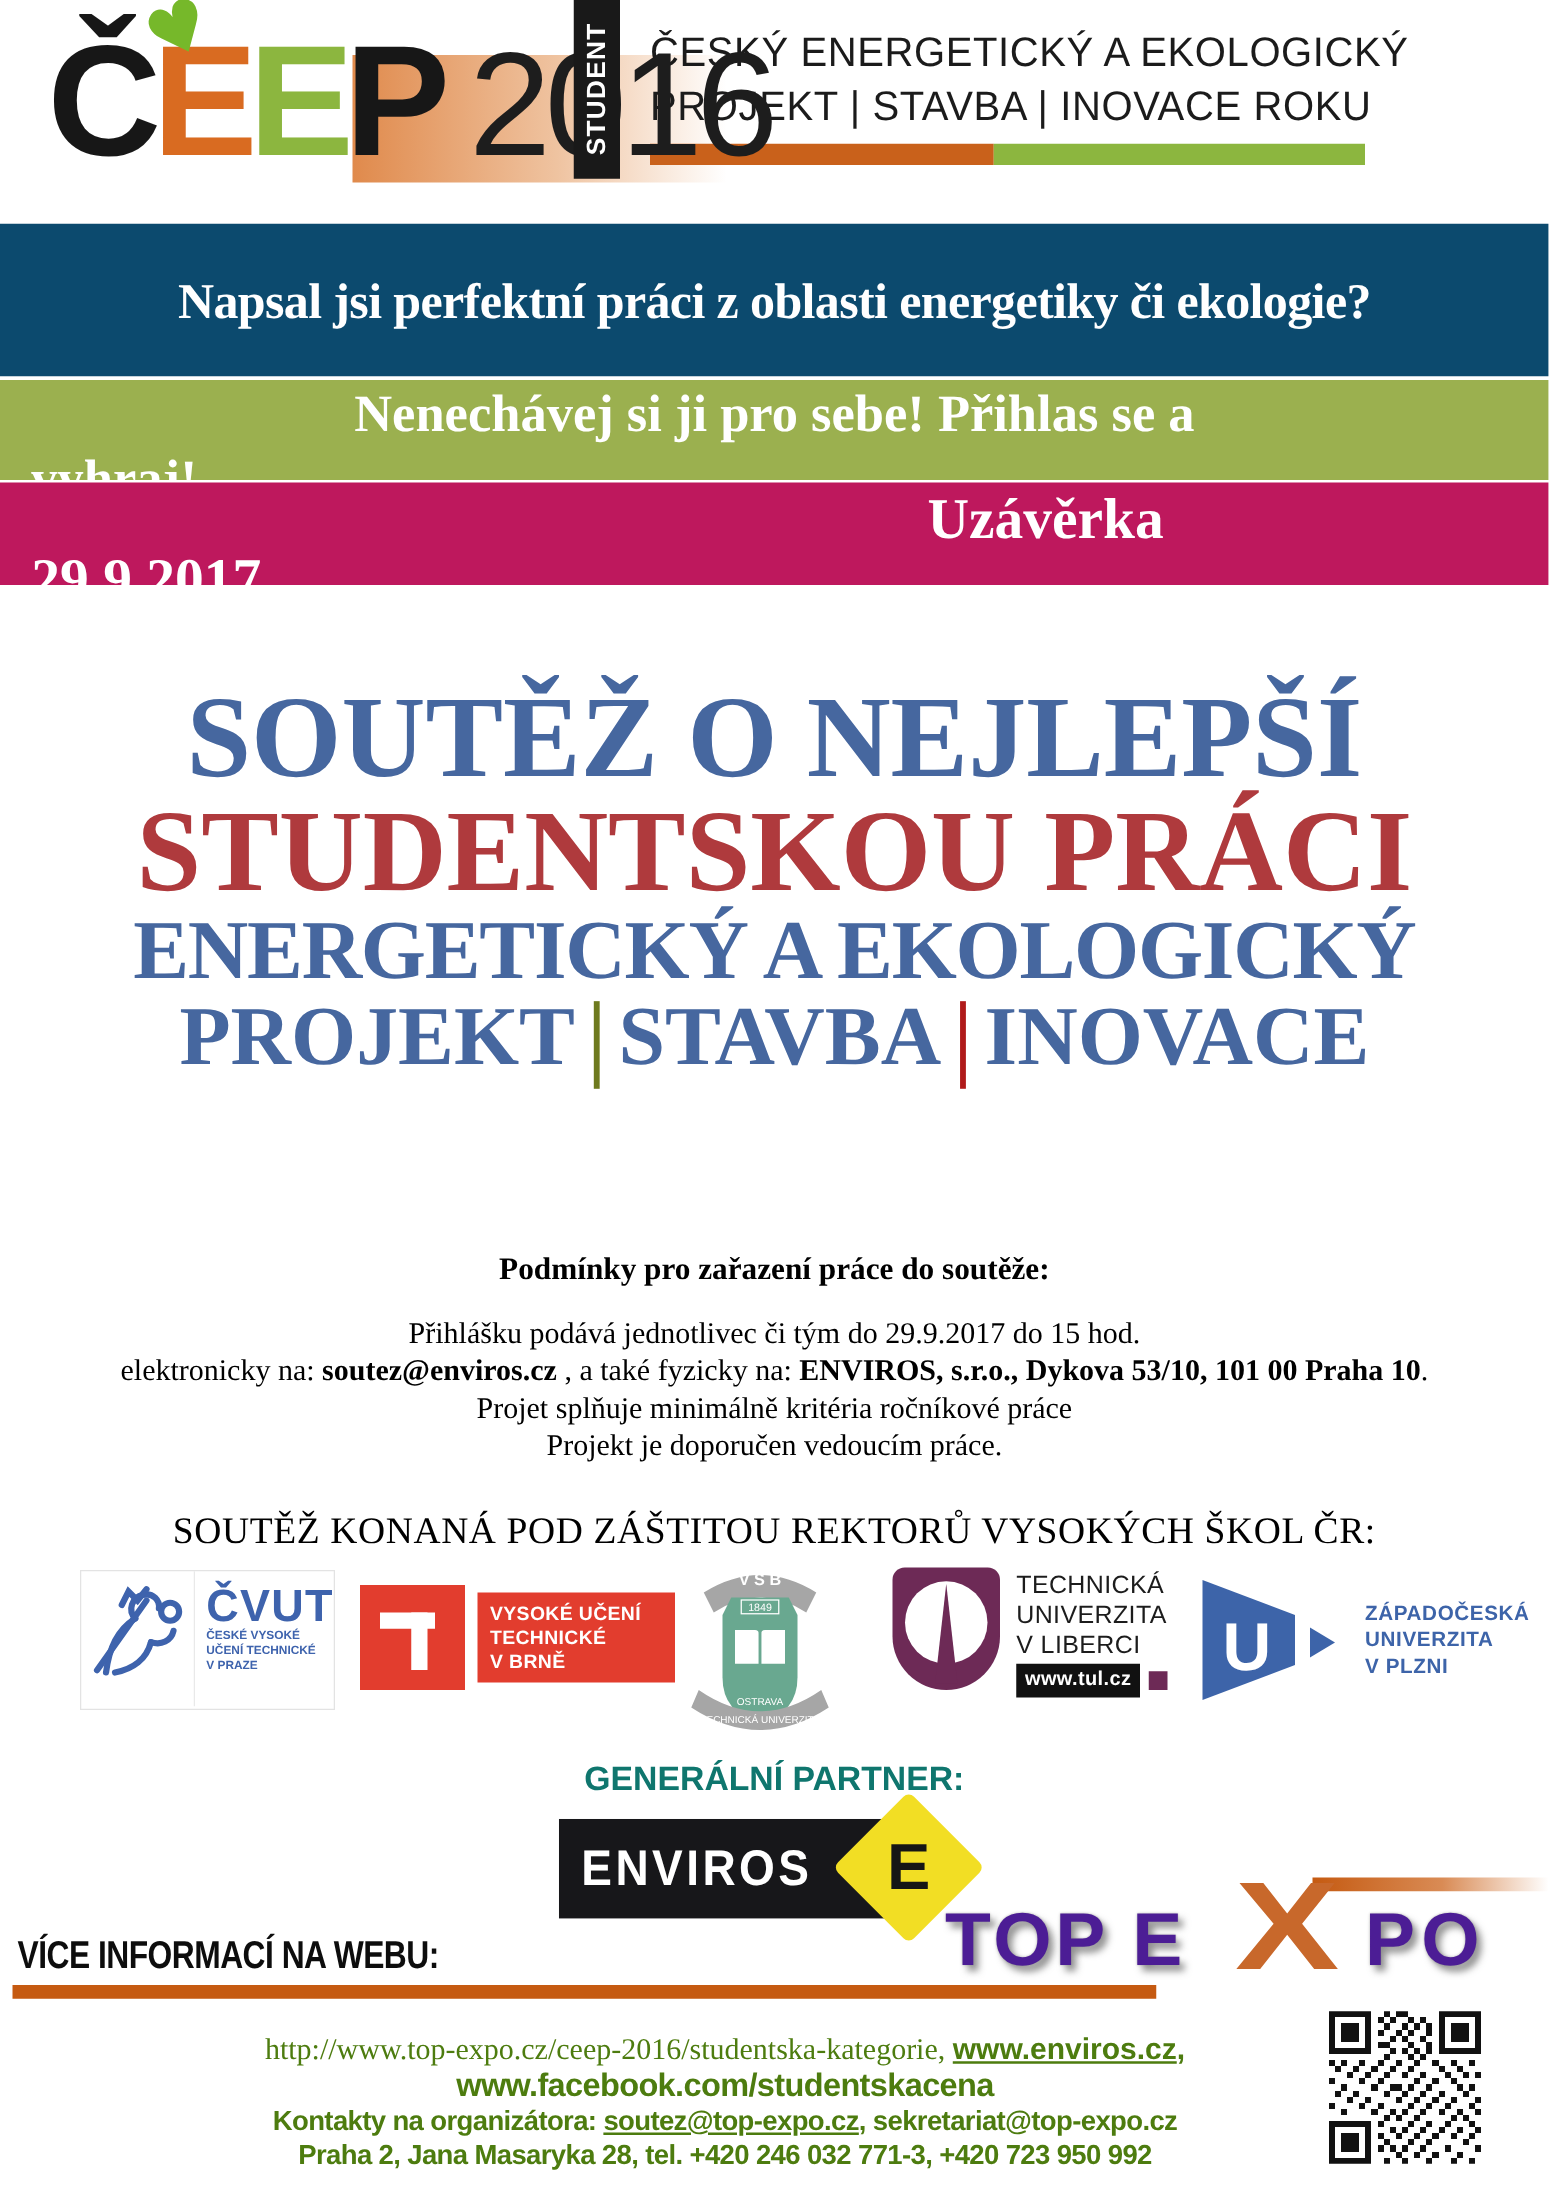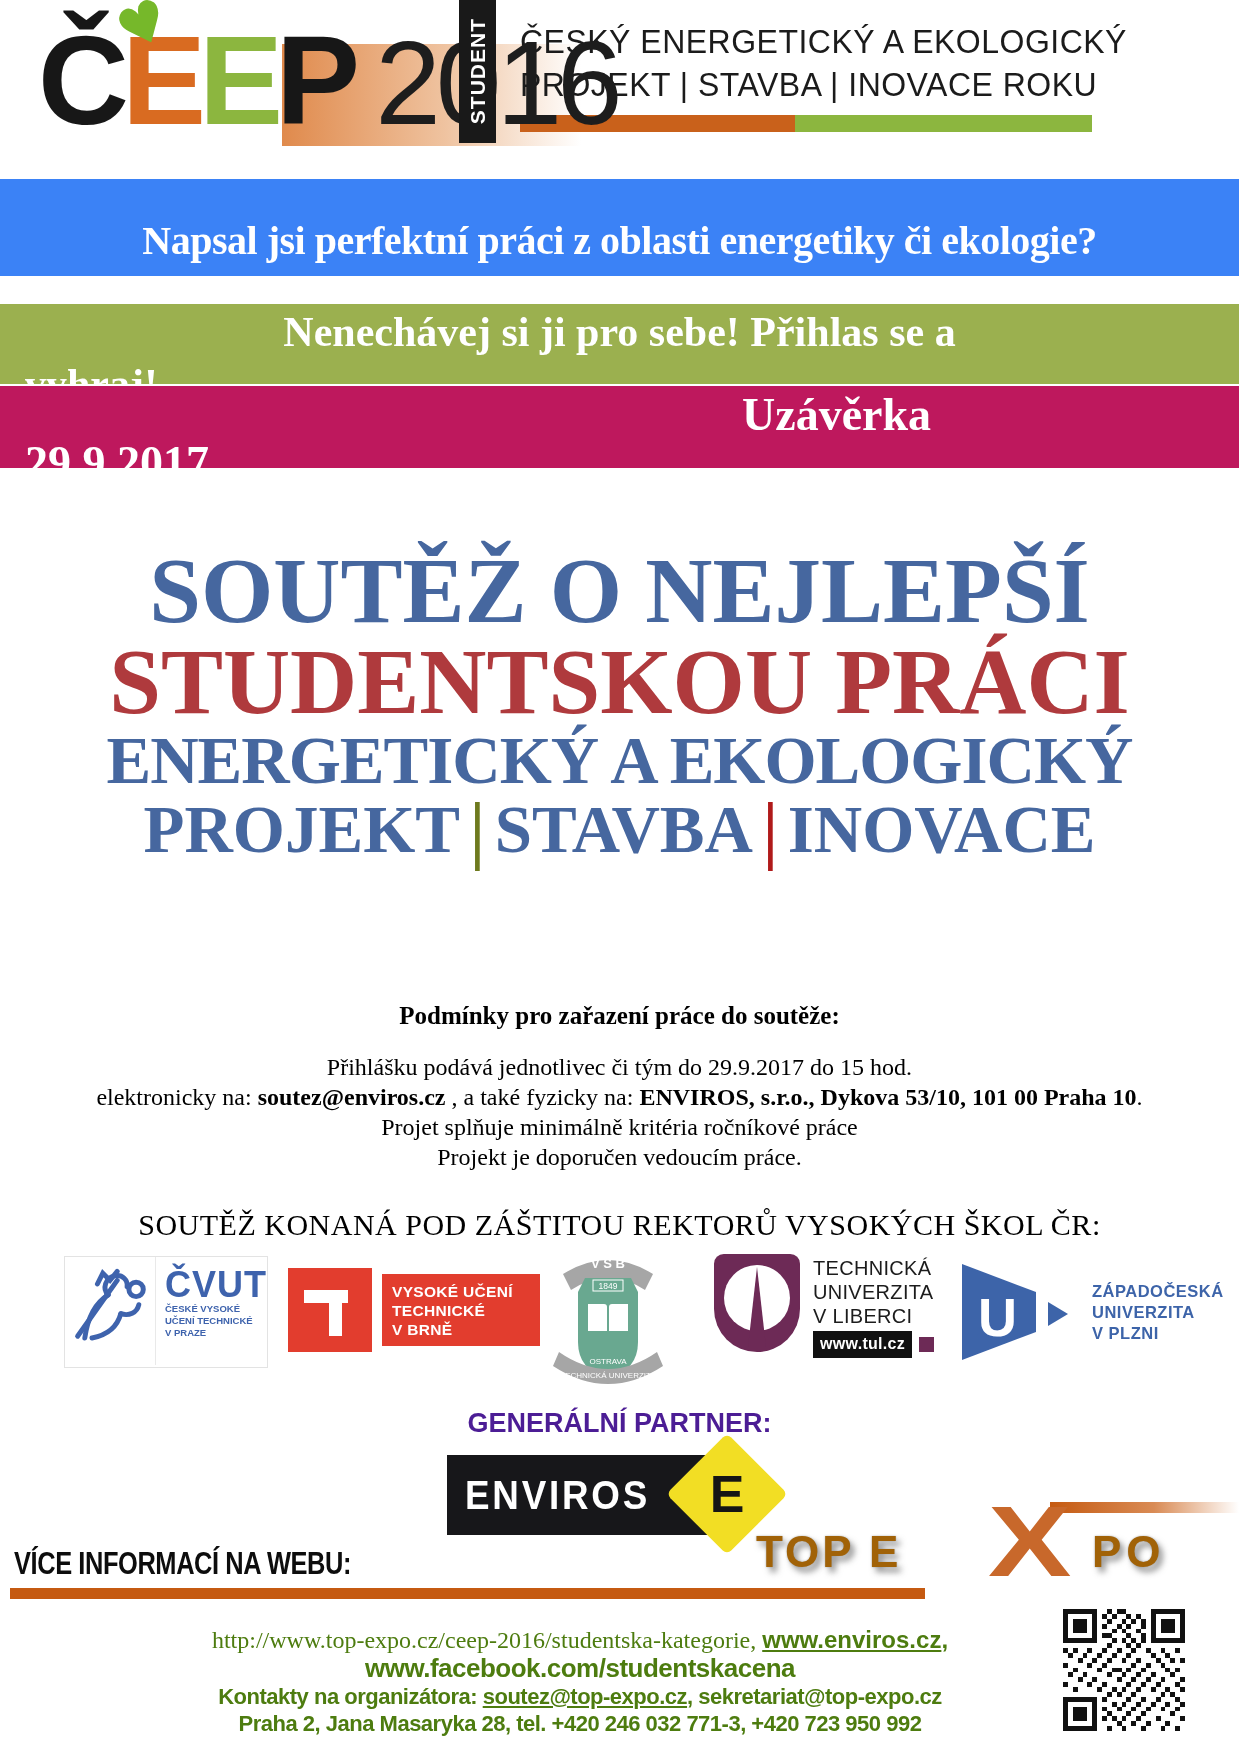"Napsal jsi perfektní práci z" .band-orange { background: #3b82f6 -> #0c4a6e; height: 97px -> 122px }
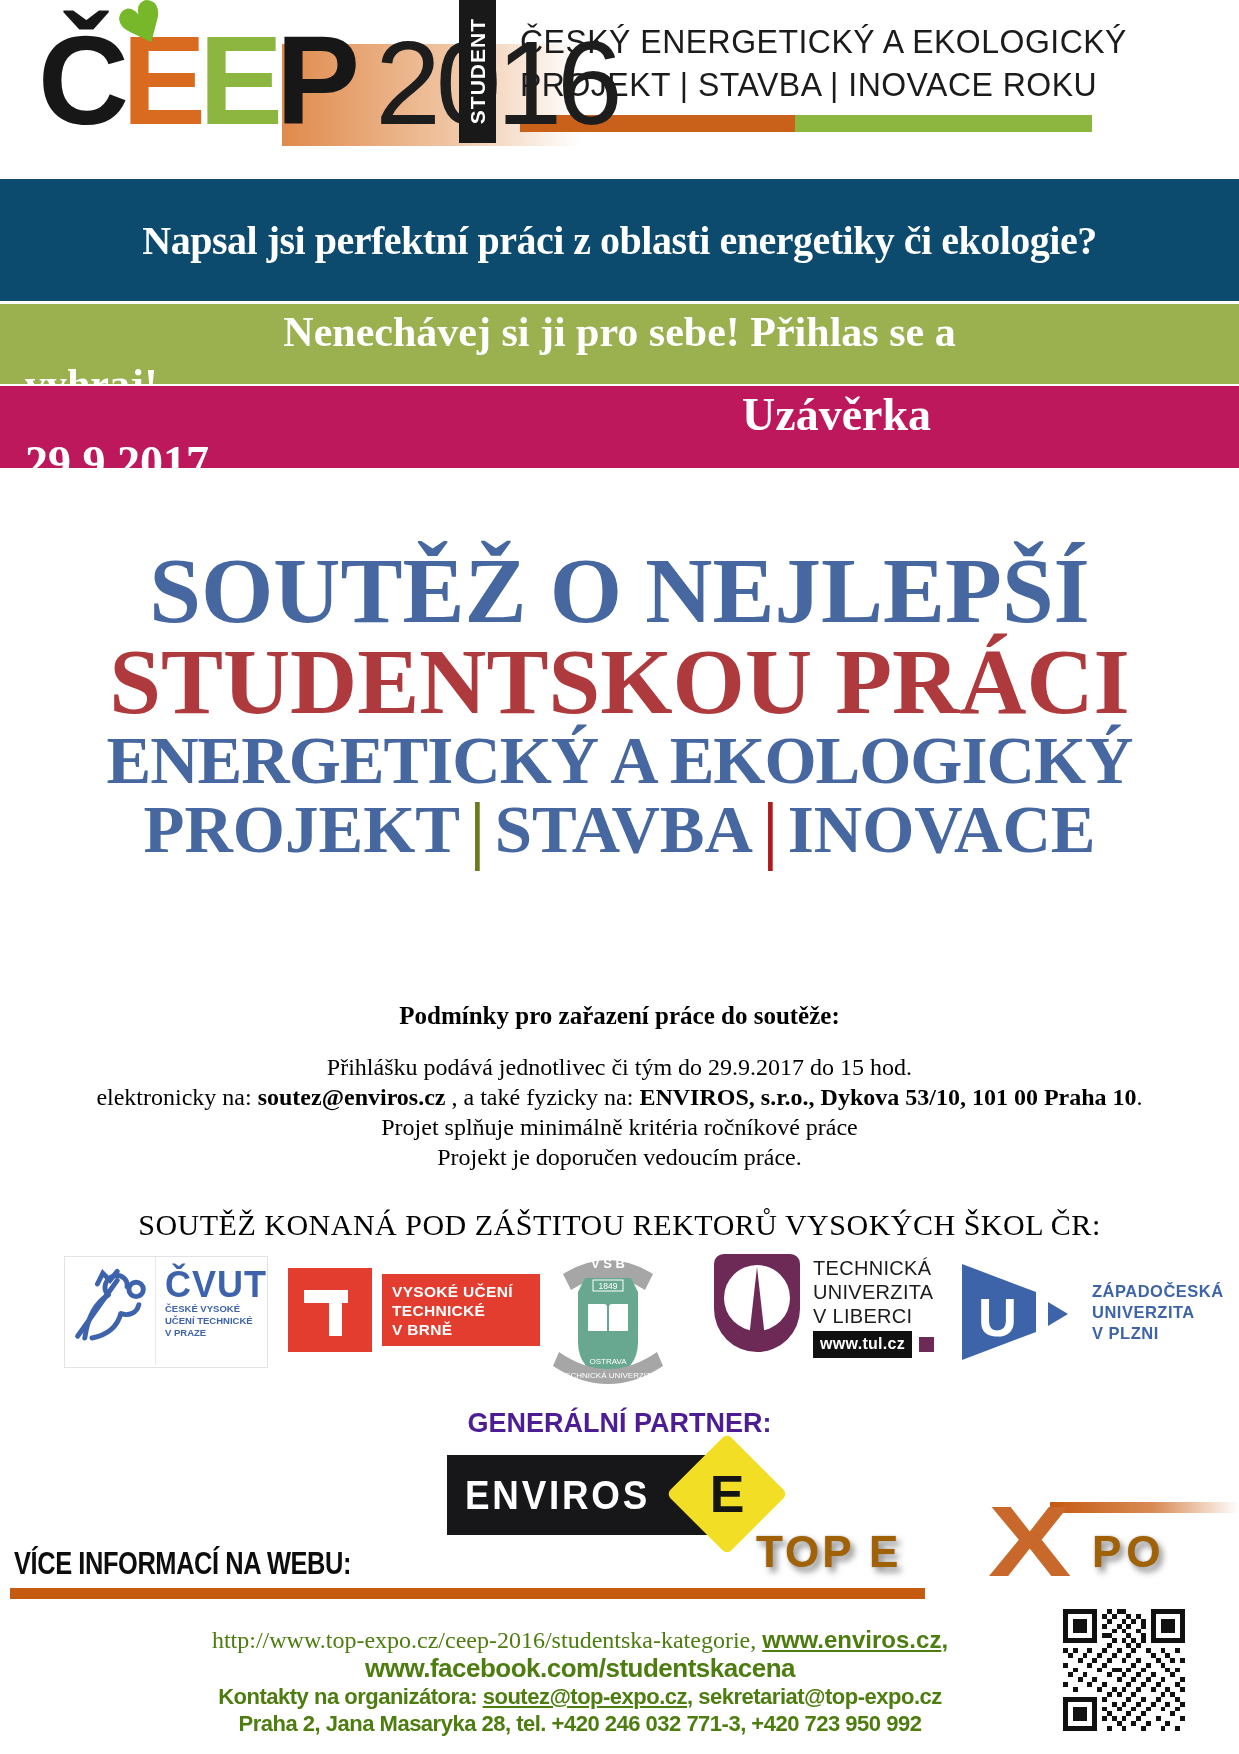"GENERÁLNÍ PARTNER:" .partner-head { color: #4c1d95 -> #0f766e }
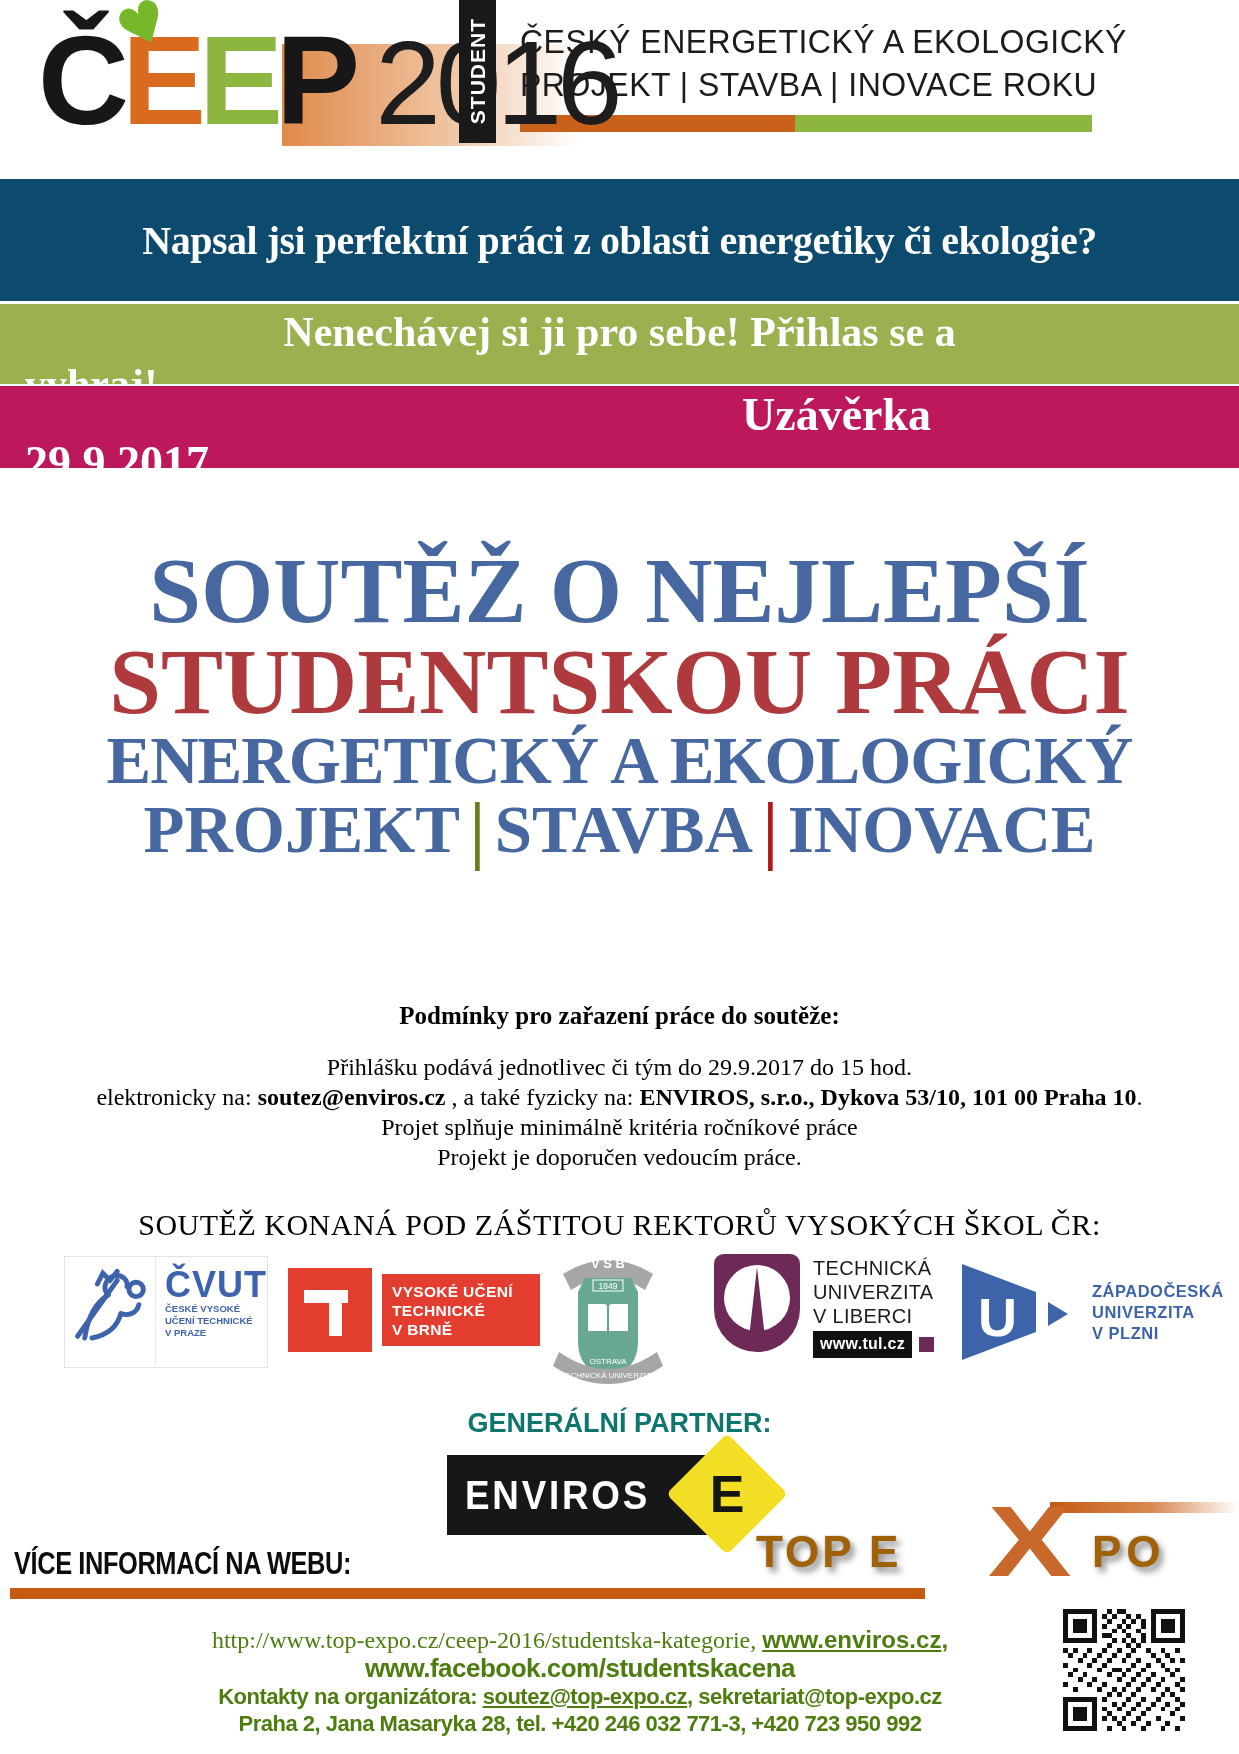"TOP E" .tx-word { color: #a16207 -> #4c1d95; font-size: 44px -> 60px }
